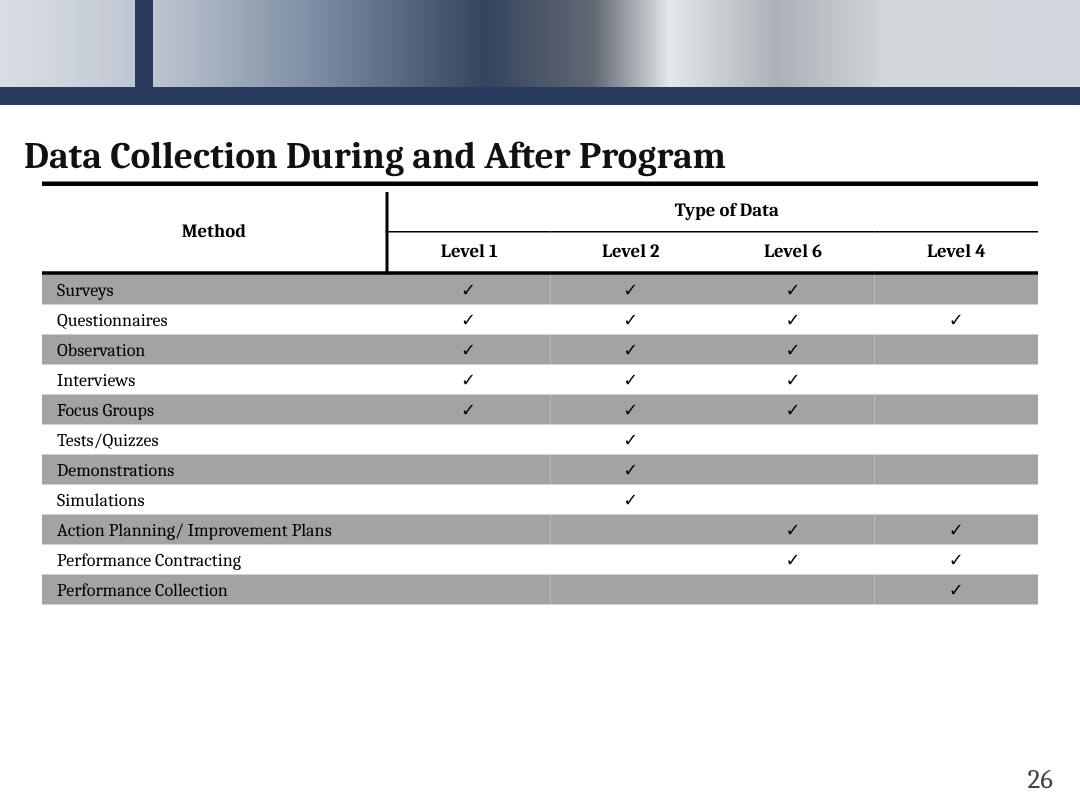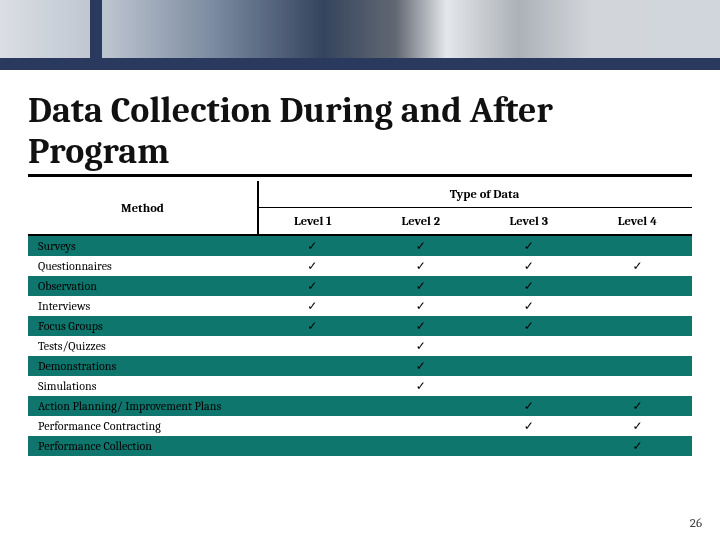"Data Collection During and After" .title { font-size: 36px -> 25px; margin: 20px 28px 2px 28px -> 20px 28px 2px 16px }
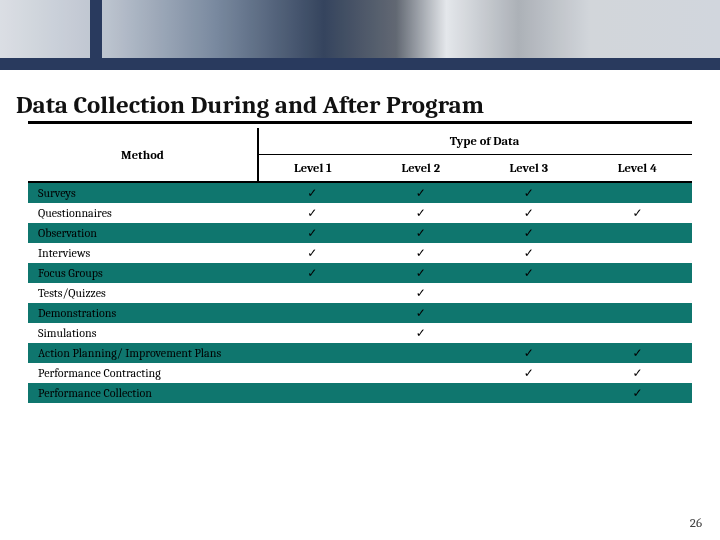"Level 3" th.sub { text: 3 -> 6 }
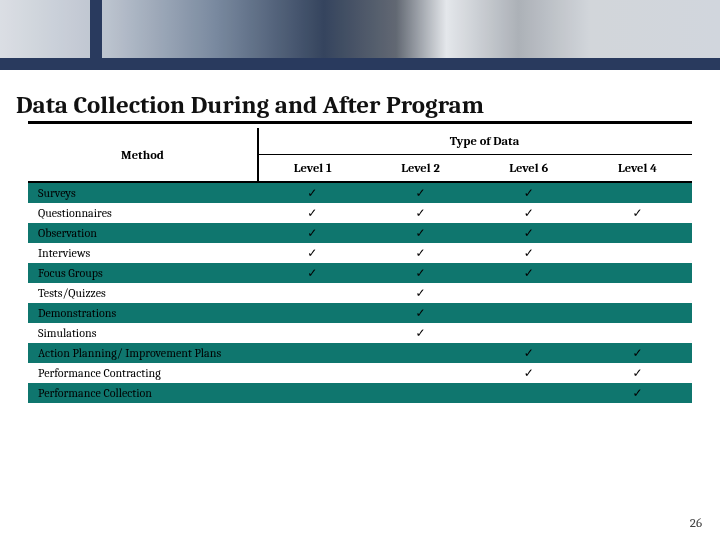"Surveys" tr.shade td { background: #0f766e -> #a3a3a3 }
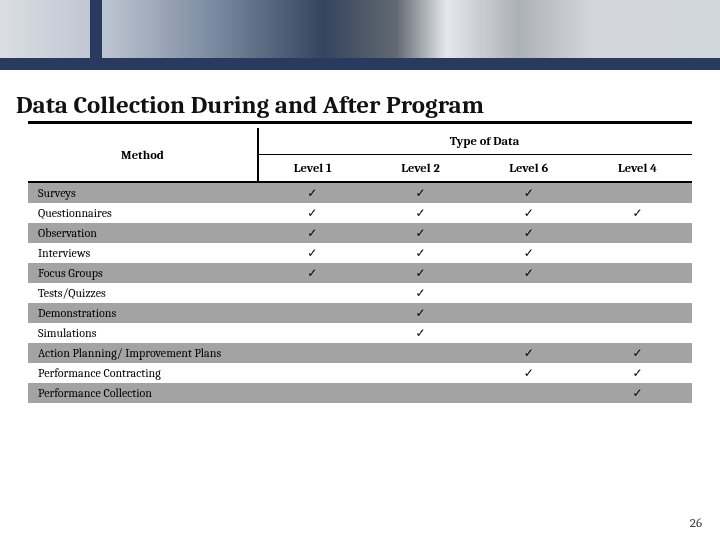"26" .pagenum { font-size: 13px -> 18px }
